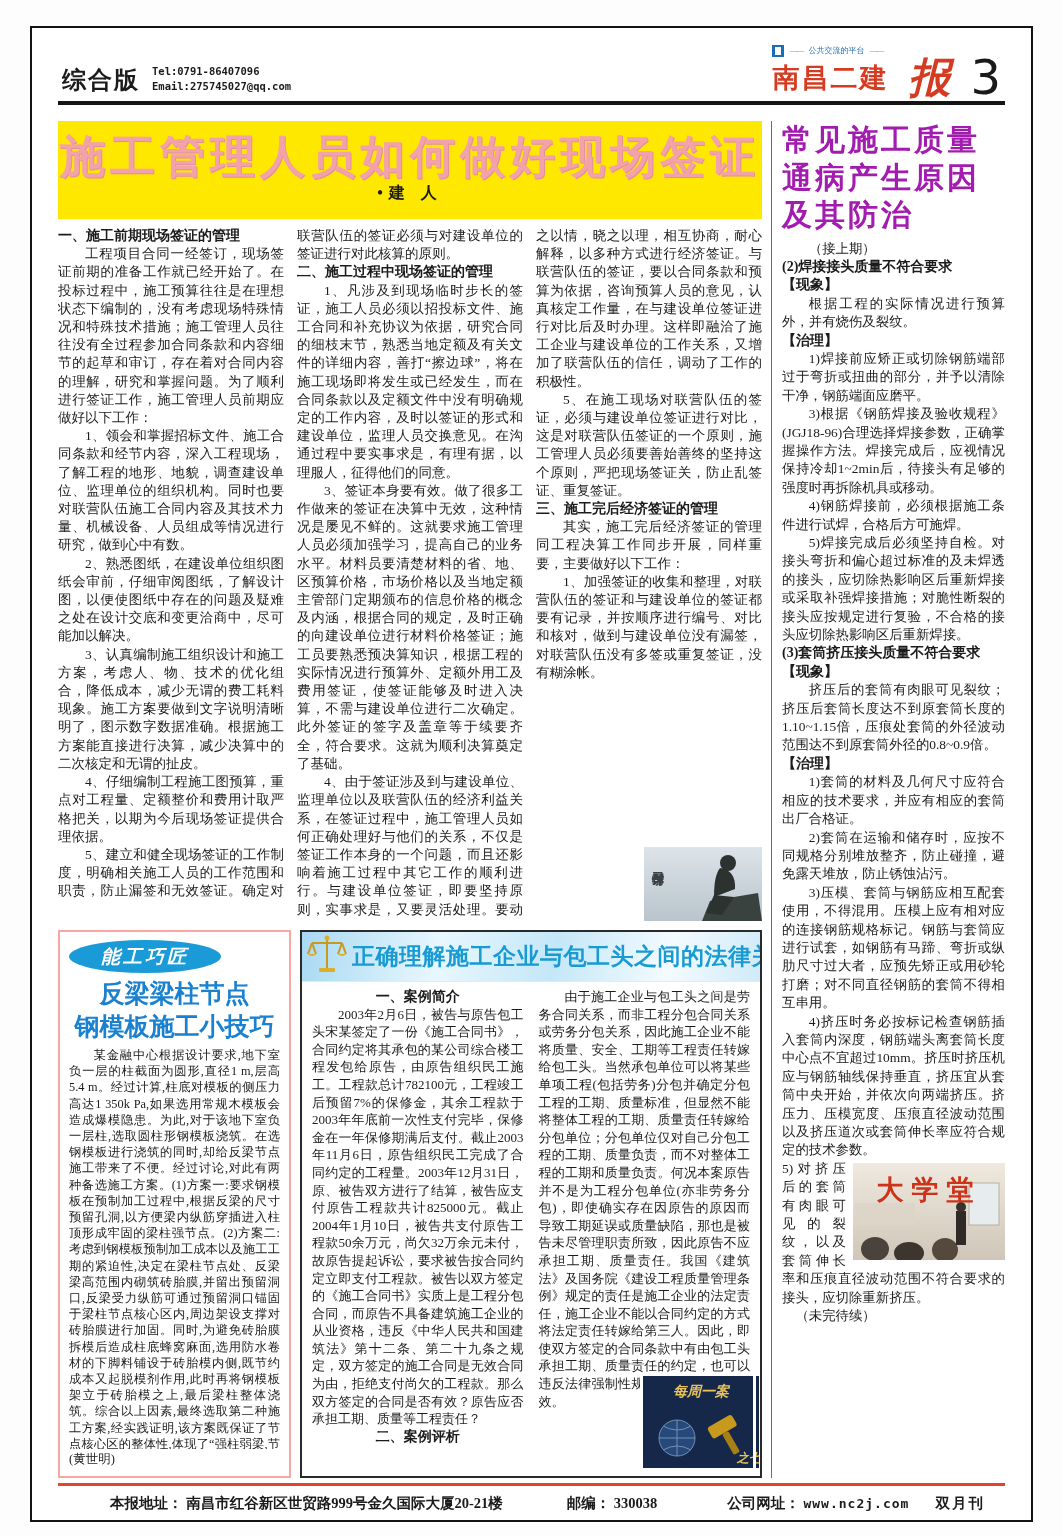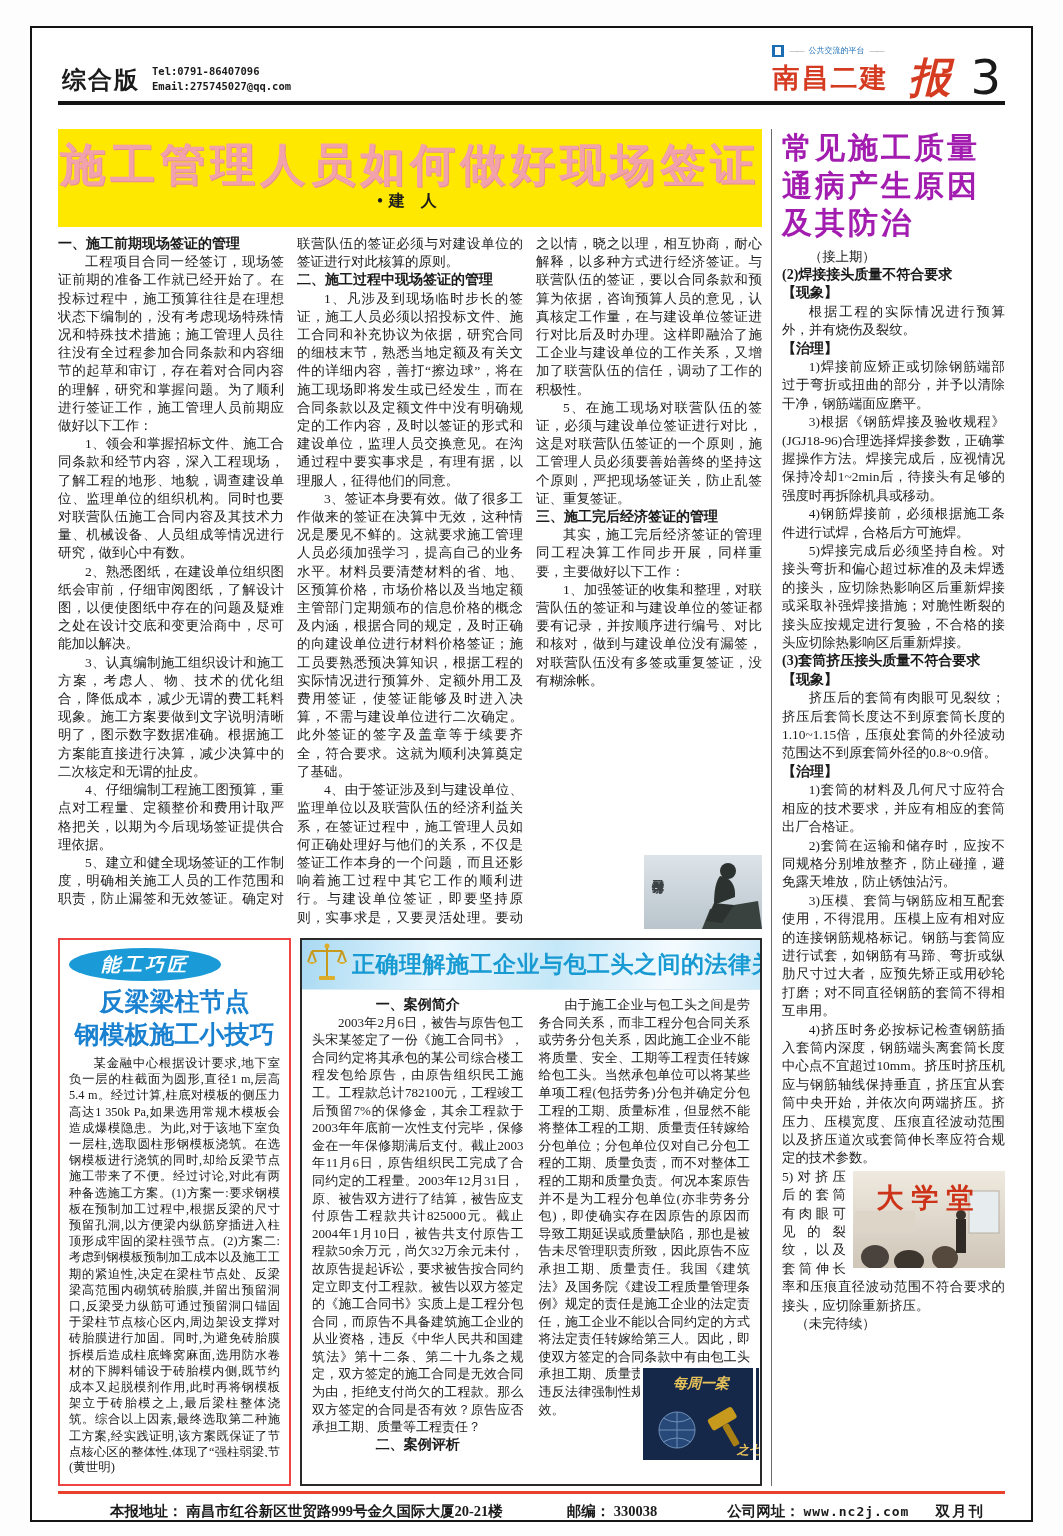"施工管理人员如何做好现场签证" .content { margin-top: 24px -> 16px }
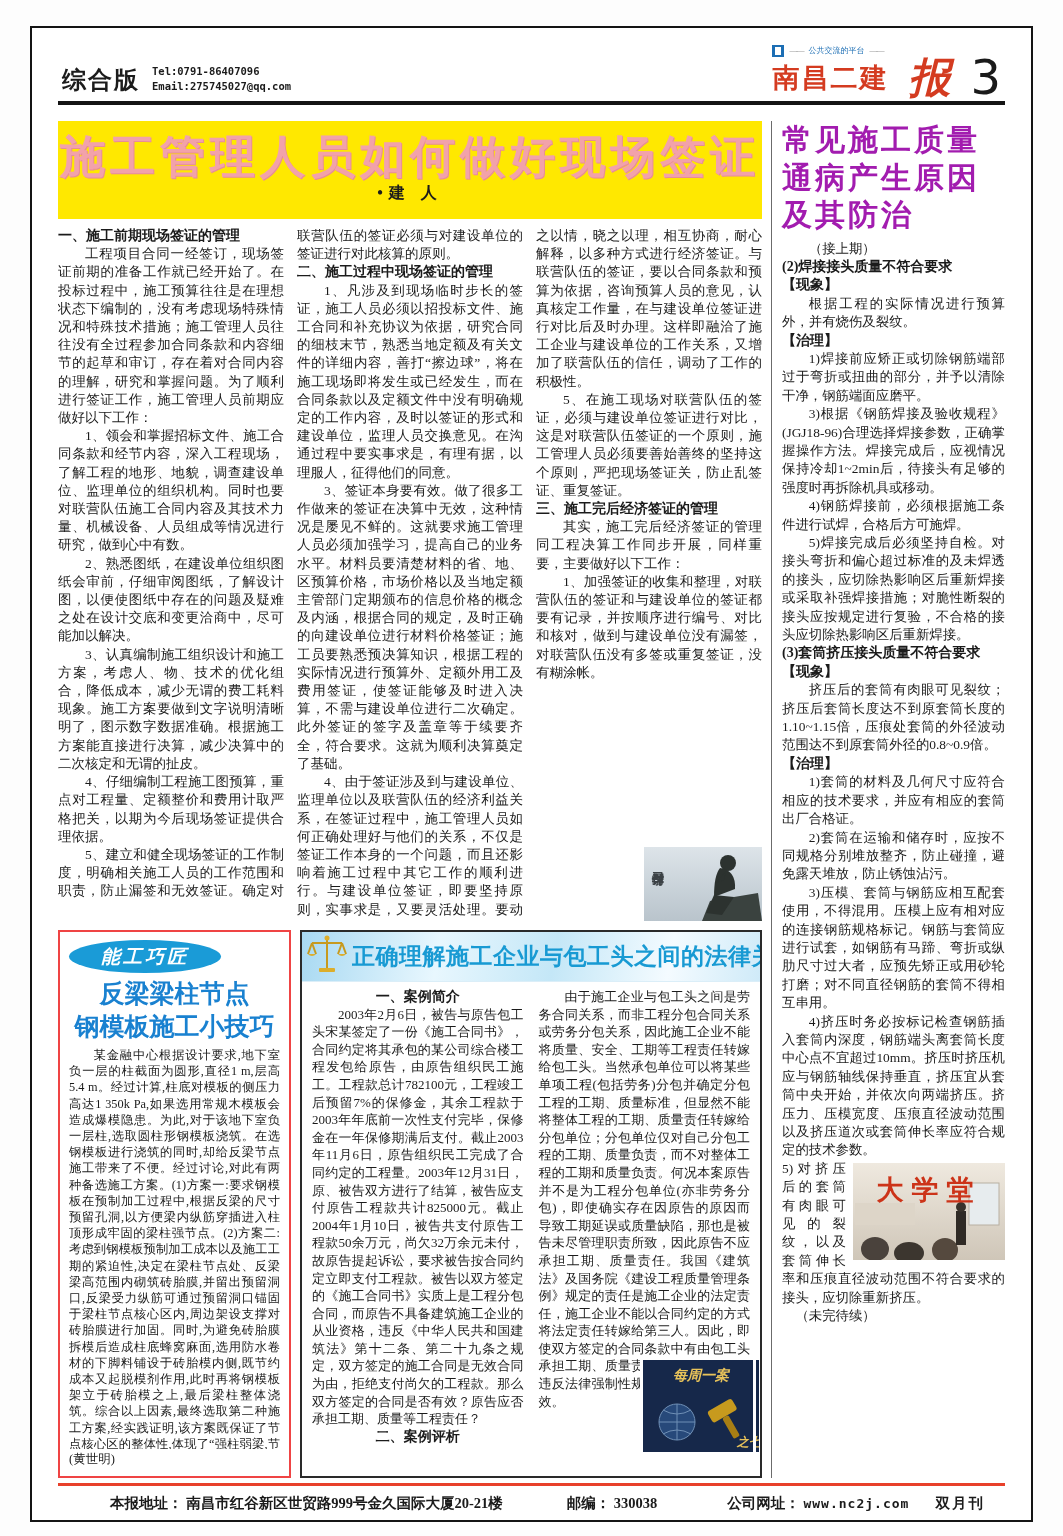"能工巧匠" .craft-box { border: 2px solid #ef4444 -> 2px solid #fca5a5 }
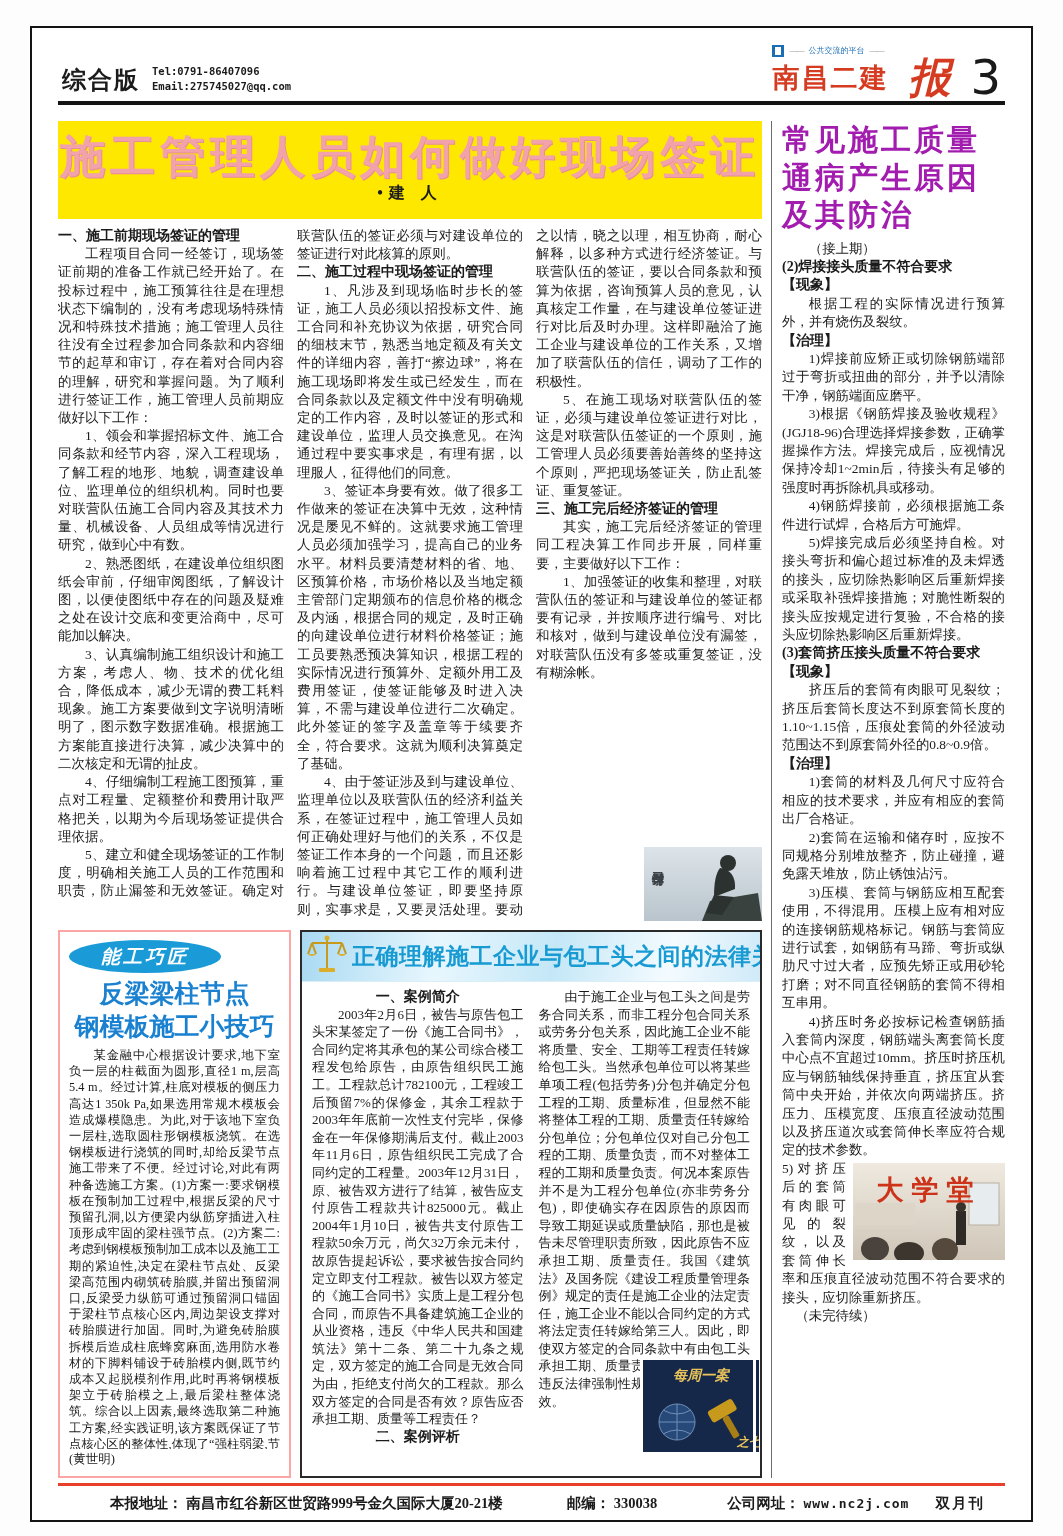"每周一案" .photo-gavel { bottom: 24px -> 8px }
